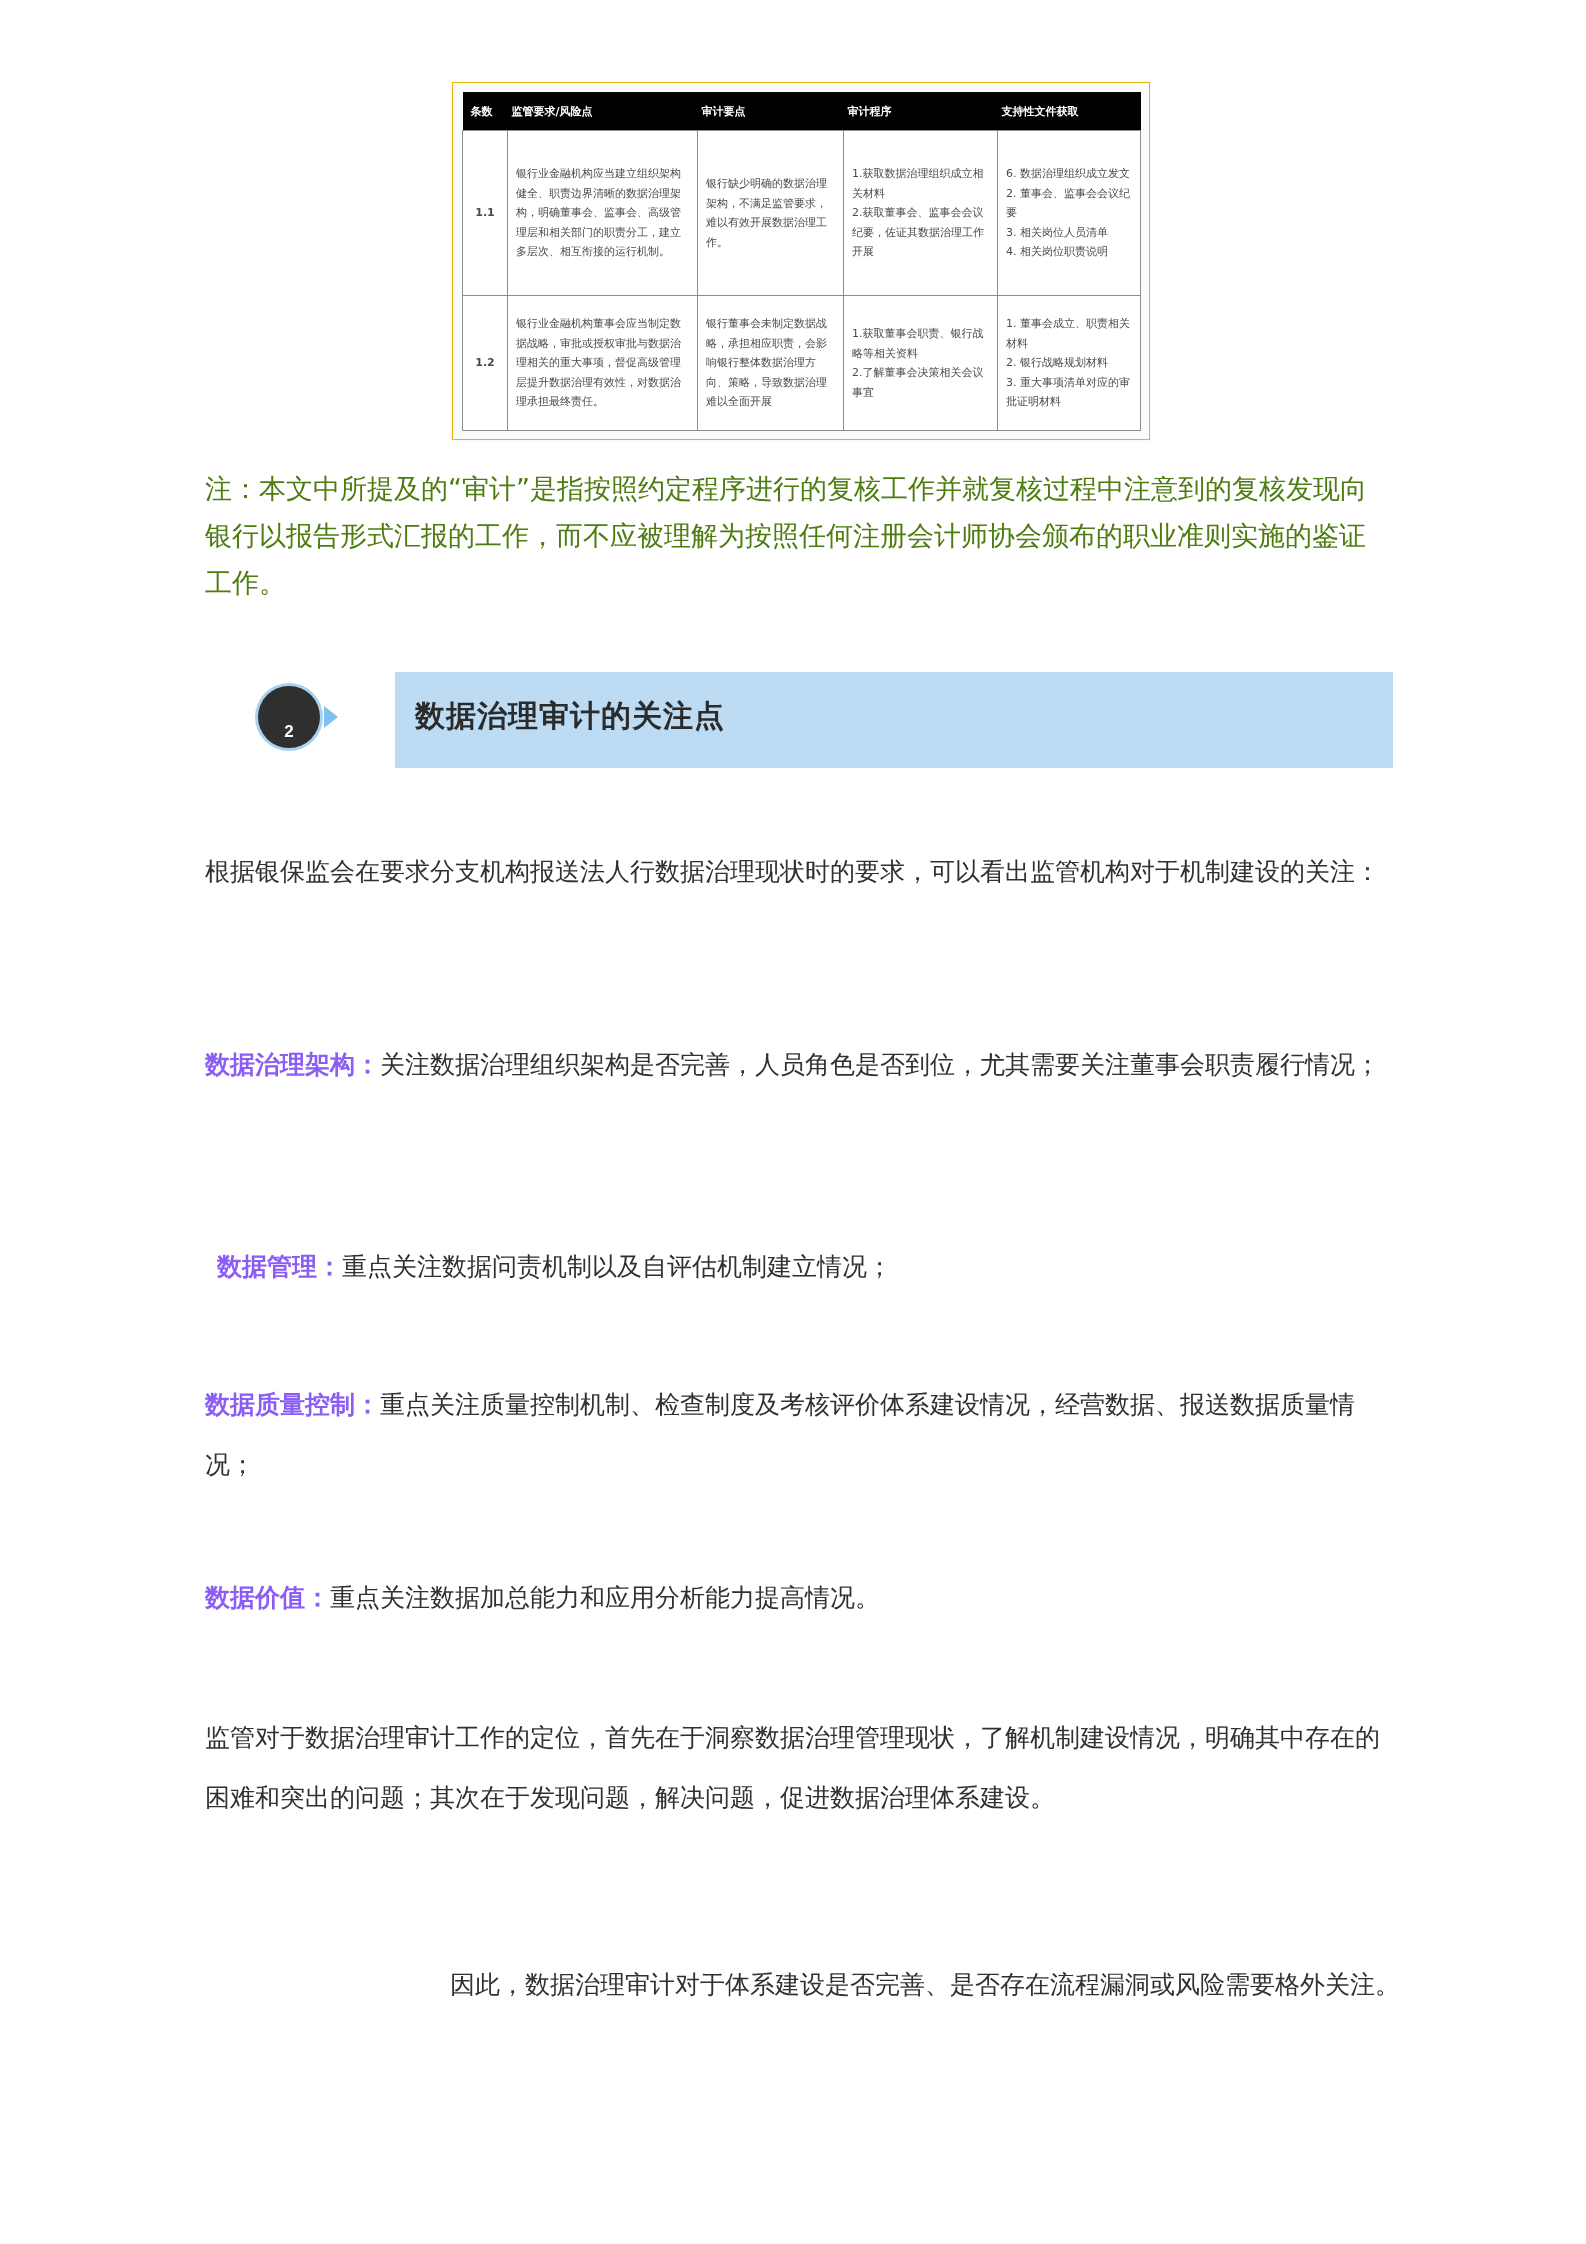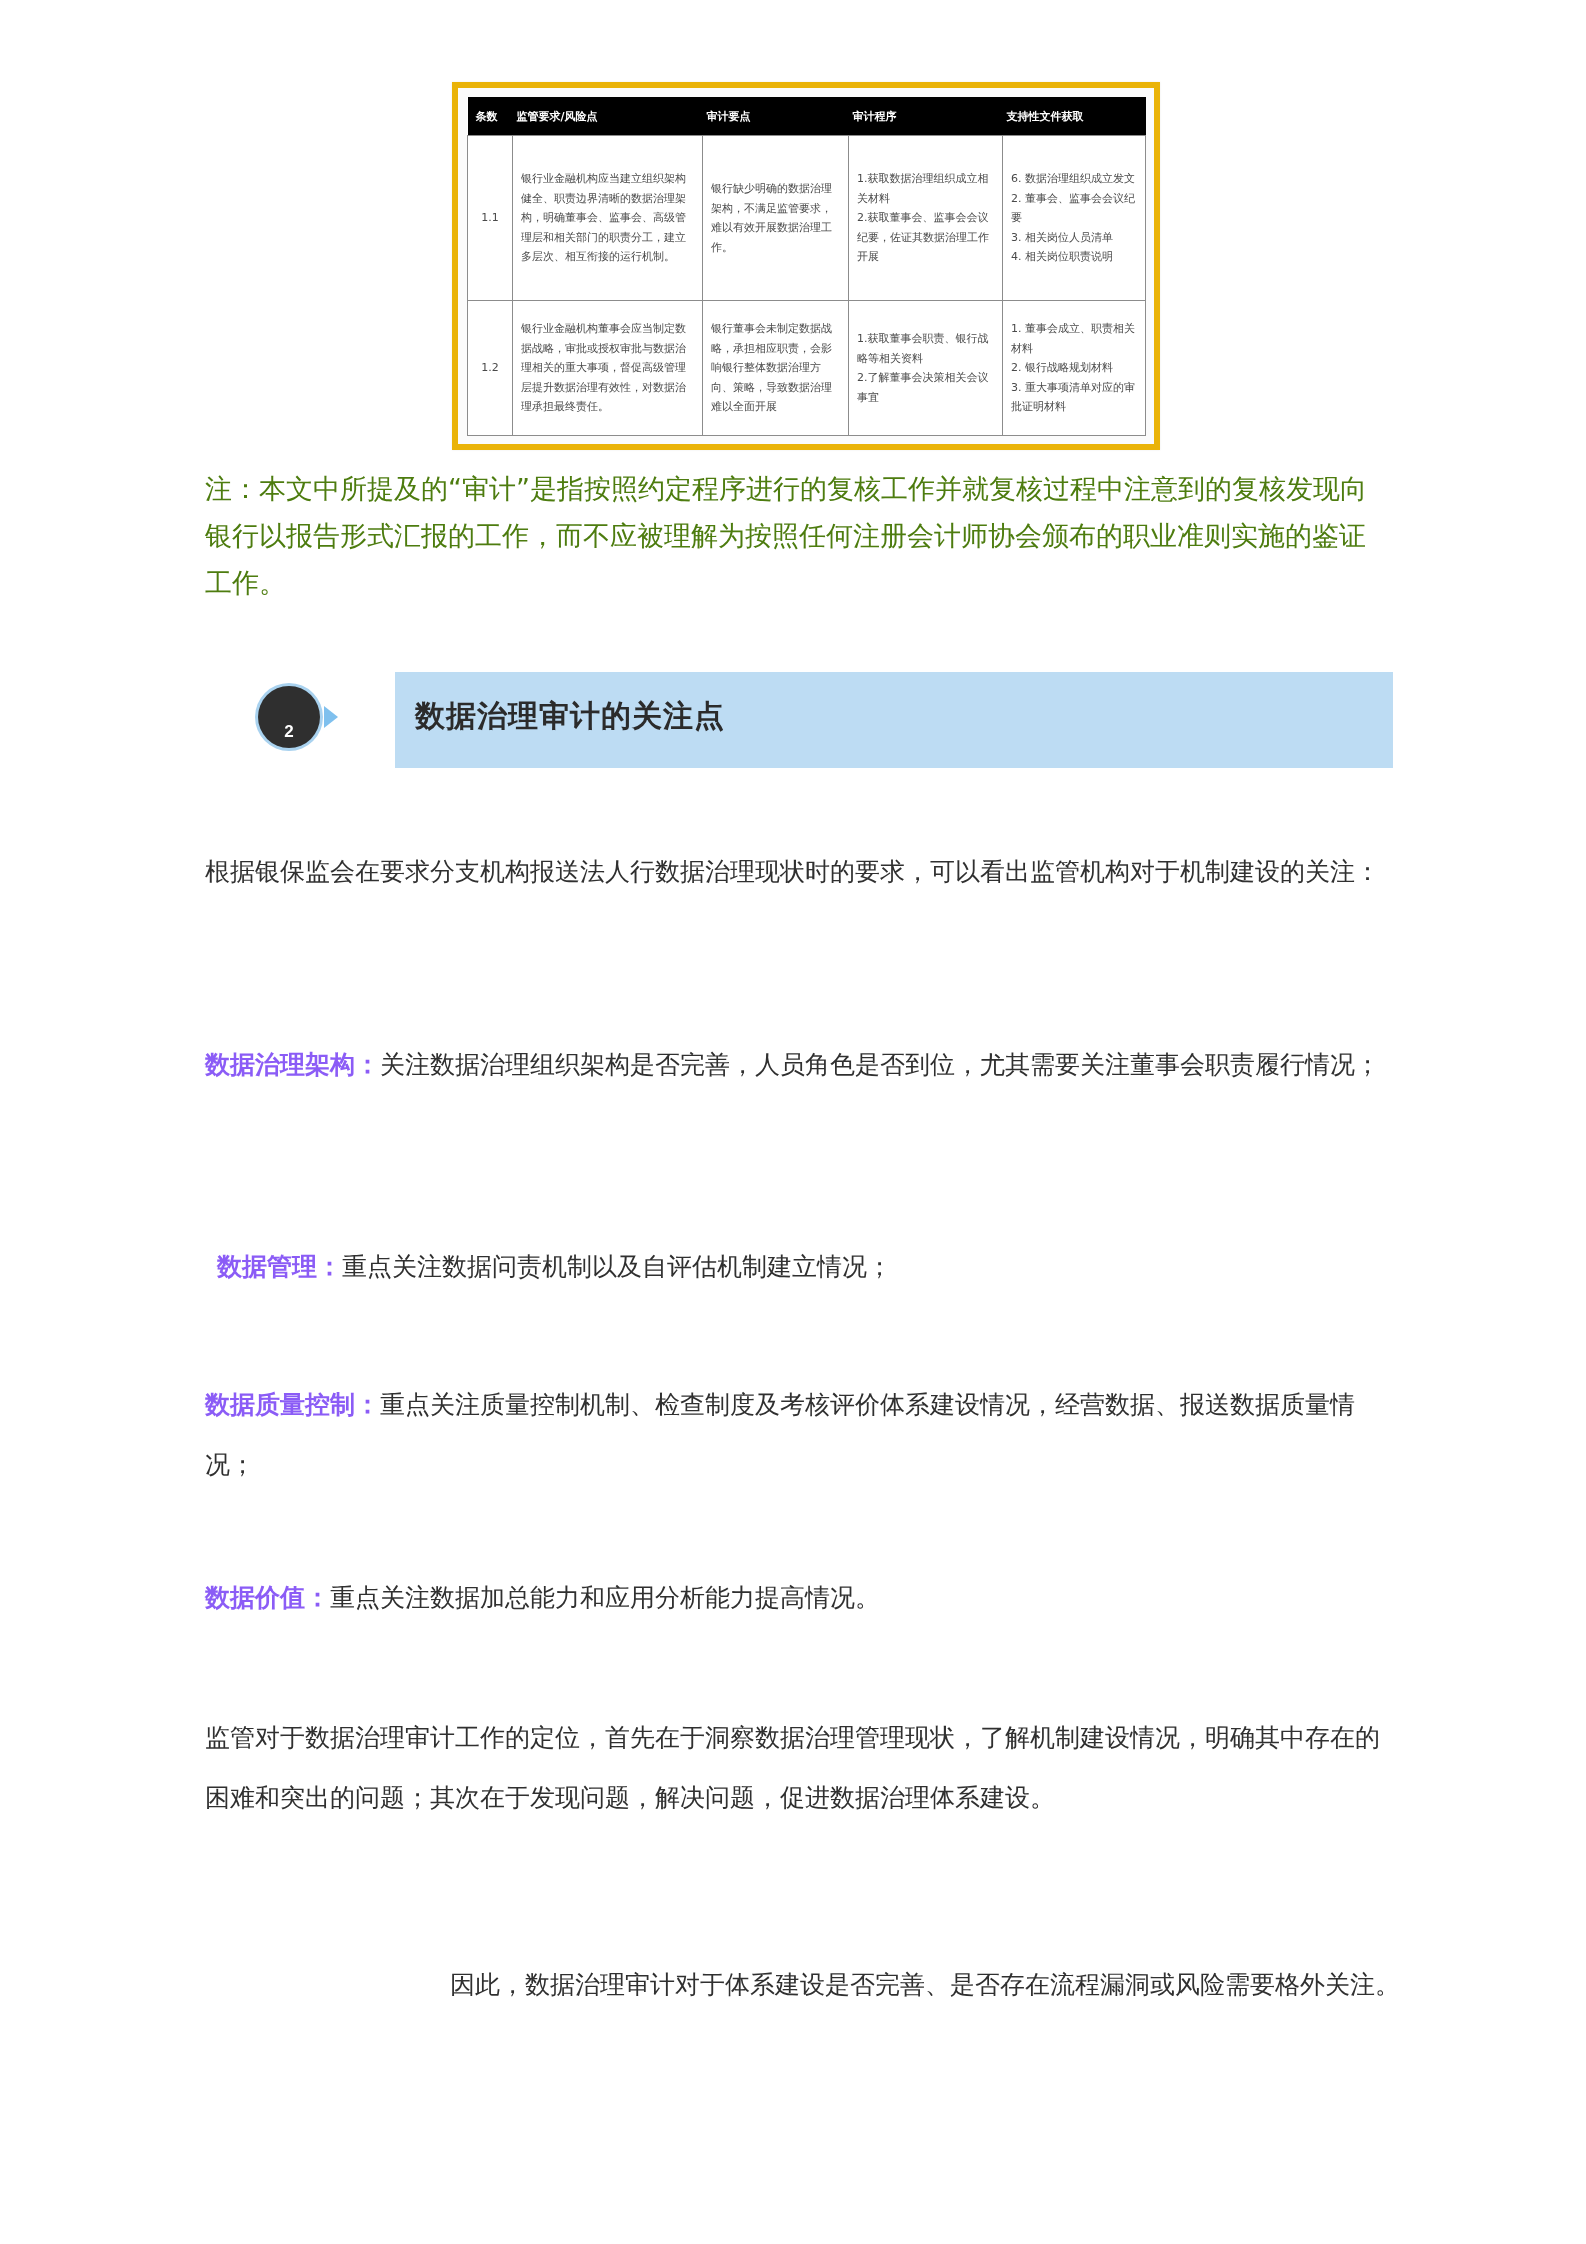"条数" .table-frame { border: 6px solid #eab308 -> 1px solid #eab308 }
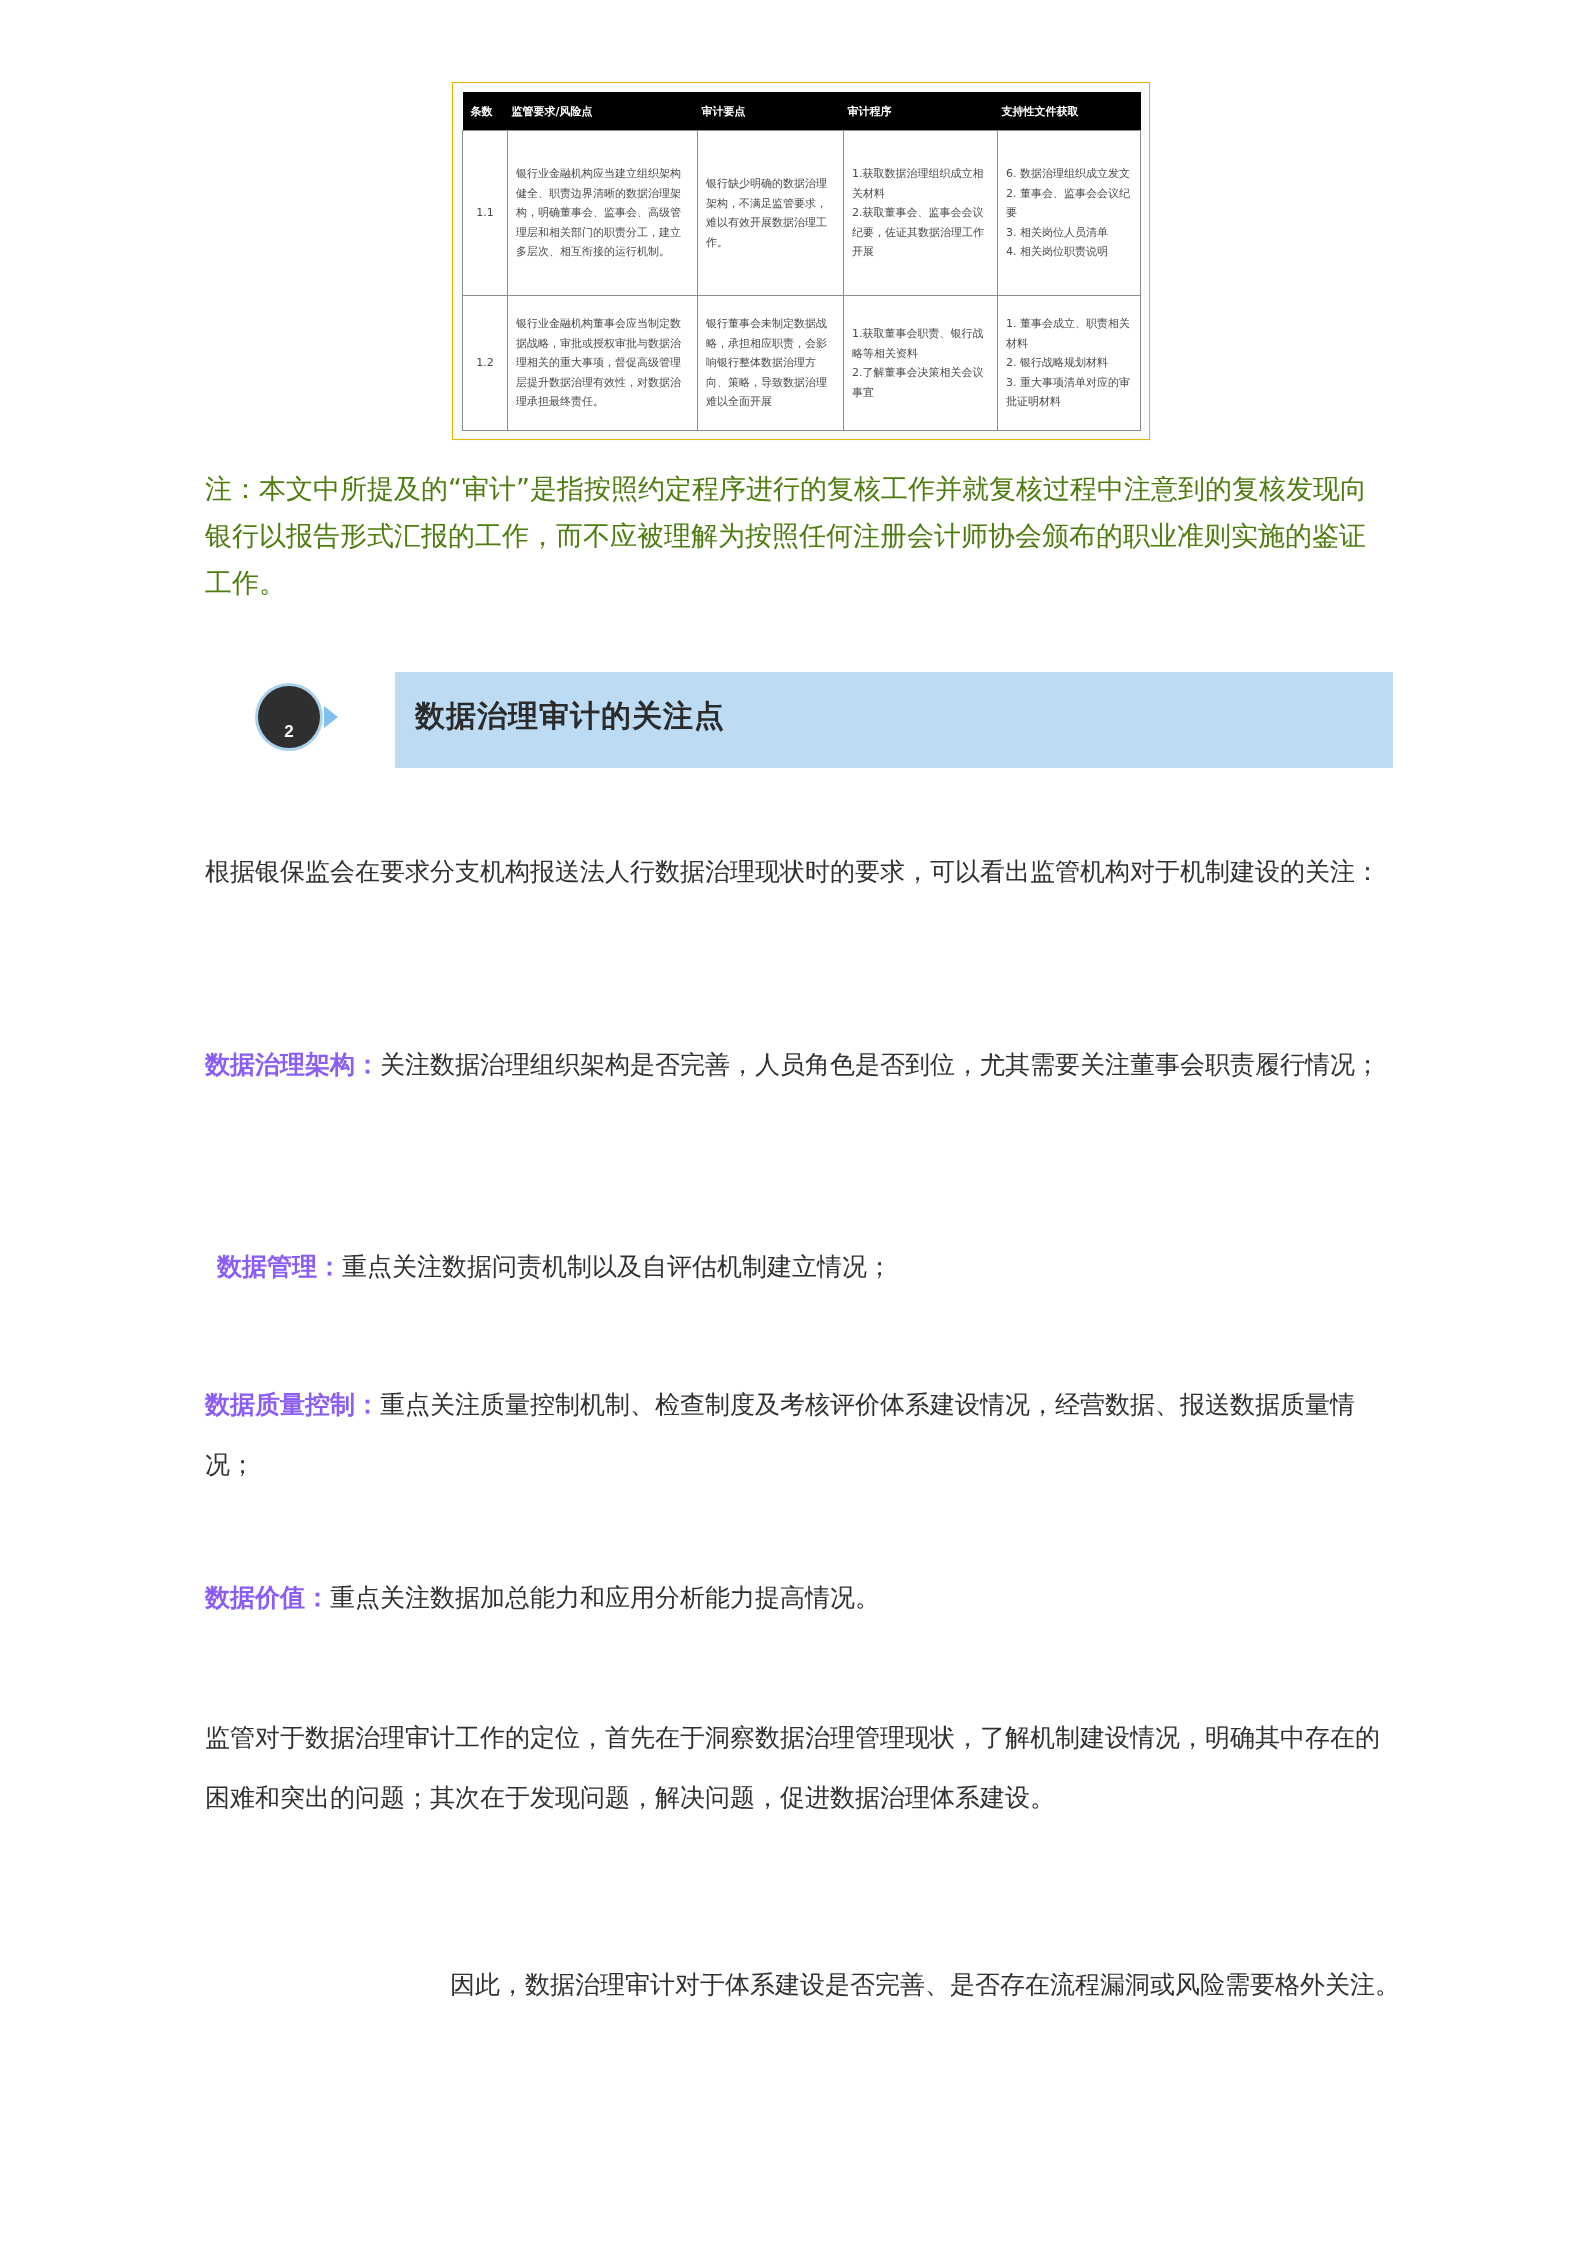"1.1" table.audit td.num { font-weight: normal -> bold }
